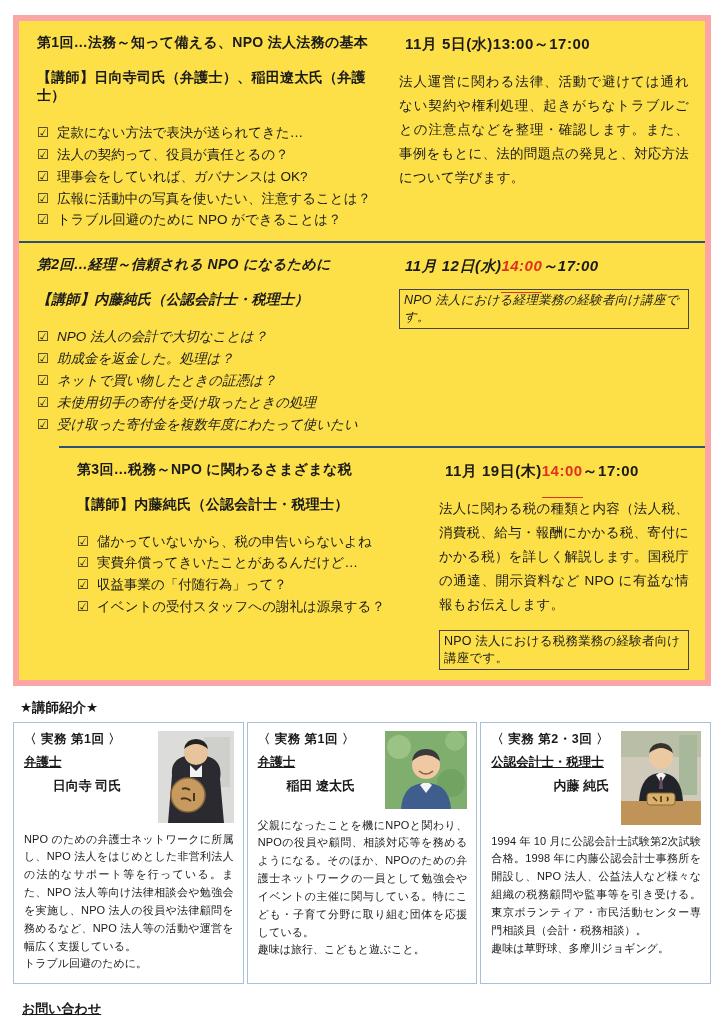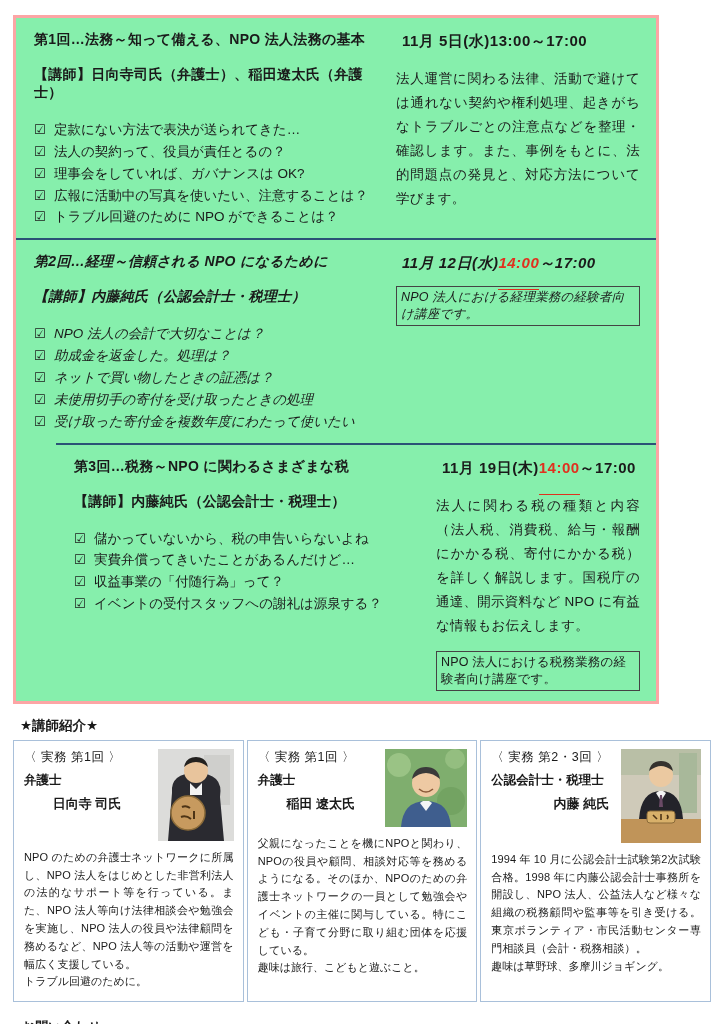"第1回…法務～知って備える、NPO 法人法務の基本" .seminar-box { background: #86efac -> #fde047; border: 3px solid #fca5a5 -> 6px solid #fca5a5; width: 646px -> 698px }
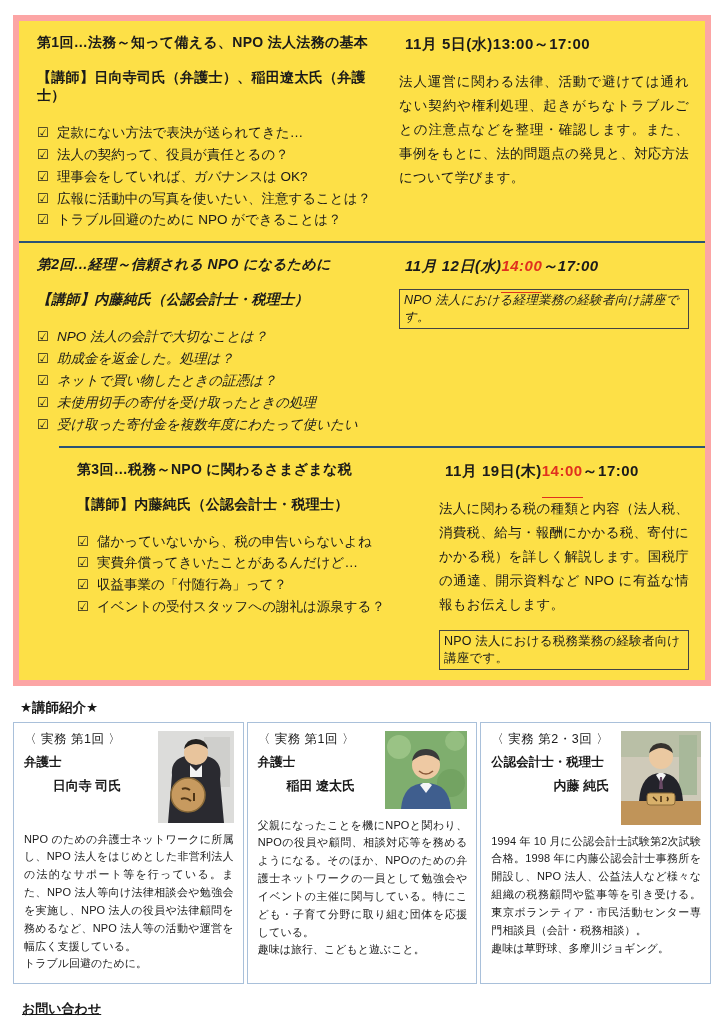"〈 実務 第1回 〉" .card-tag { font-weight: normal -> bold }
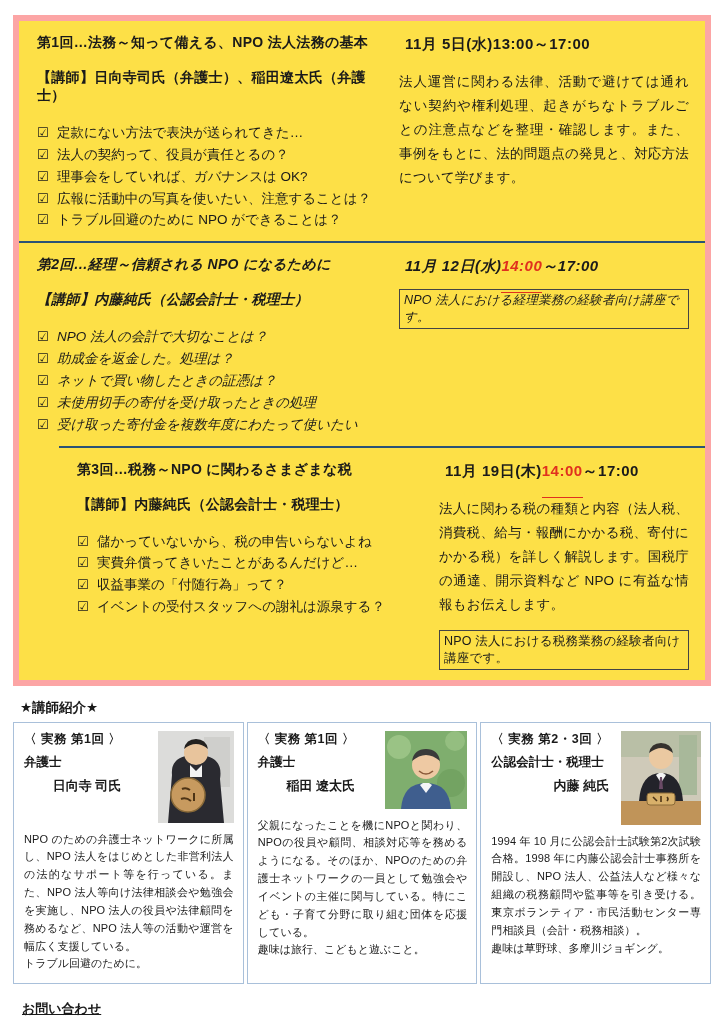"弁護士" .card-role { text-decoration: none -> underline }
